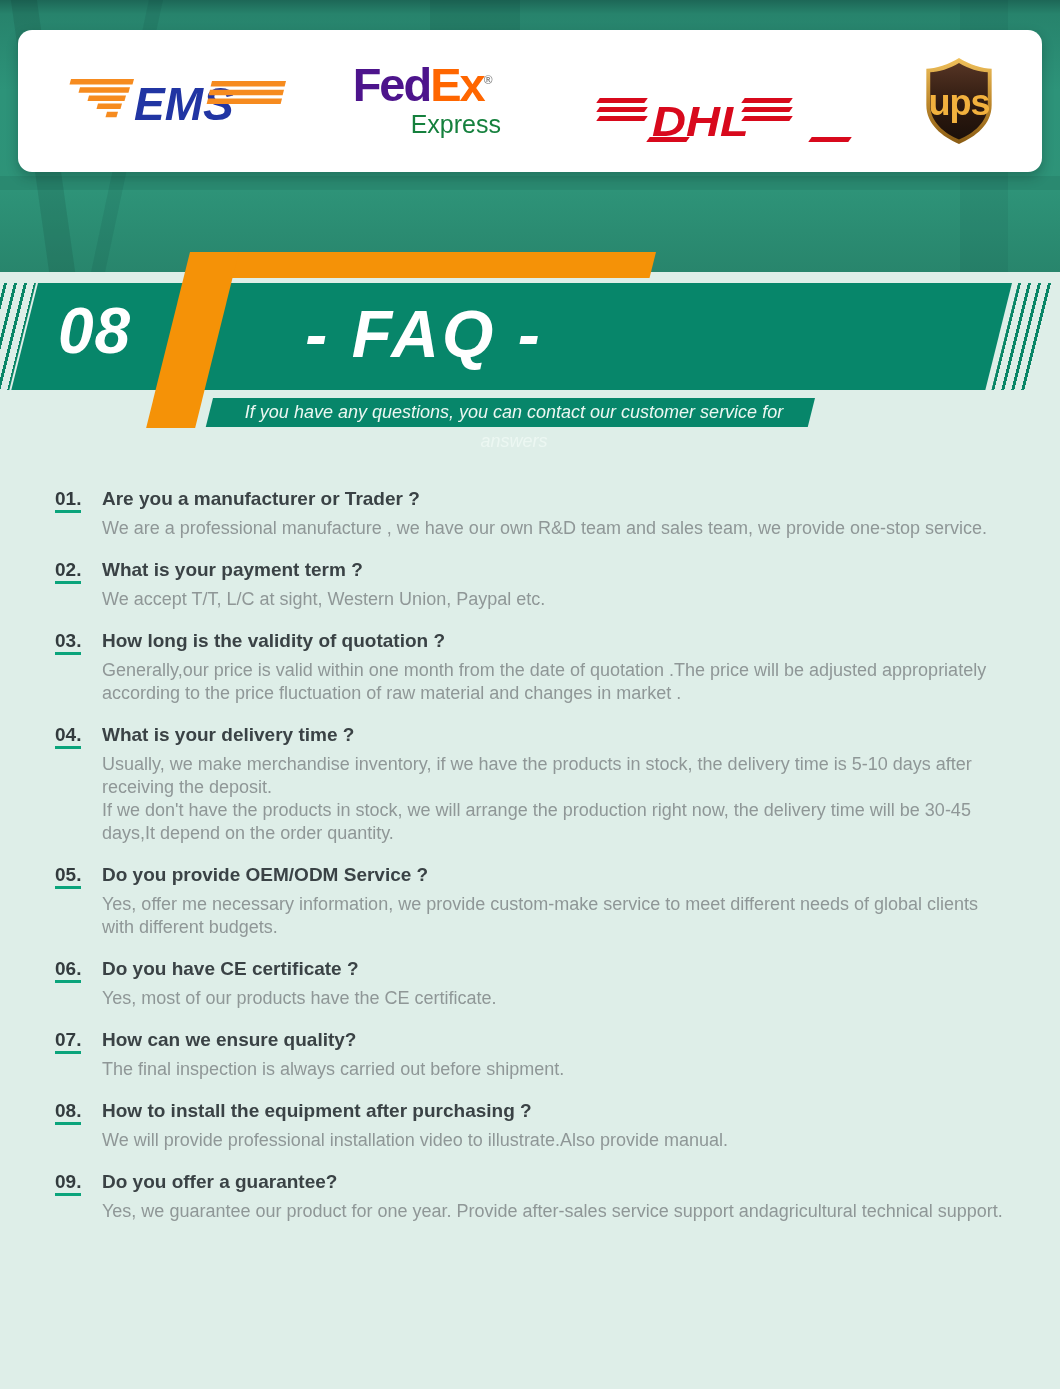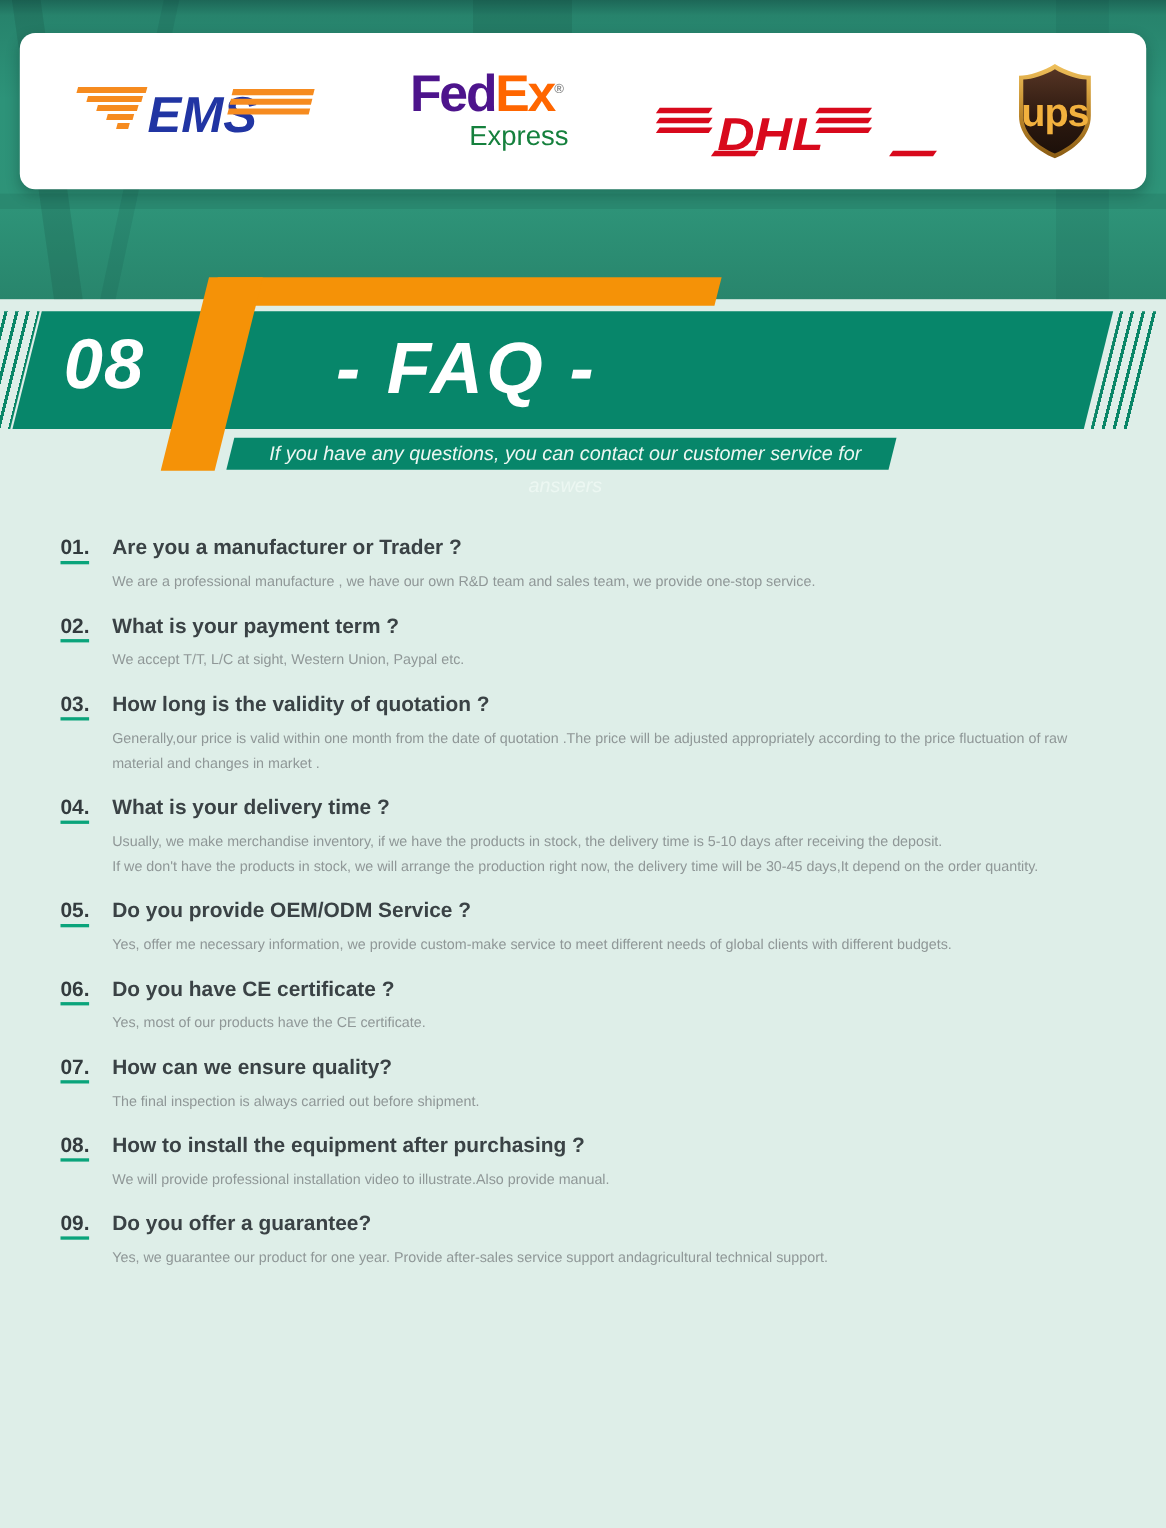"FedEx®" .fedex-logo { text-align: center -> left }
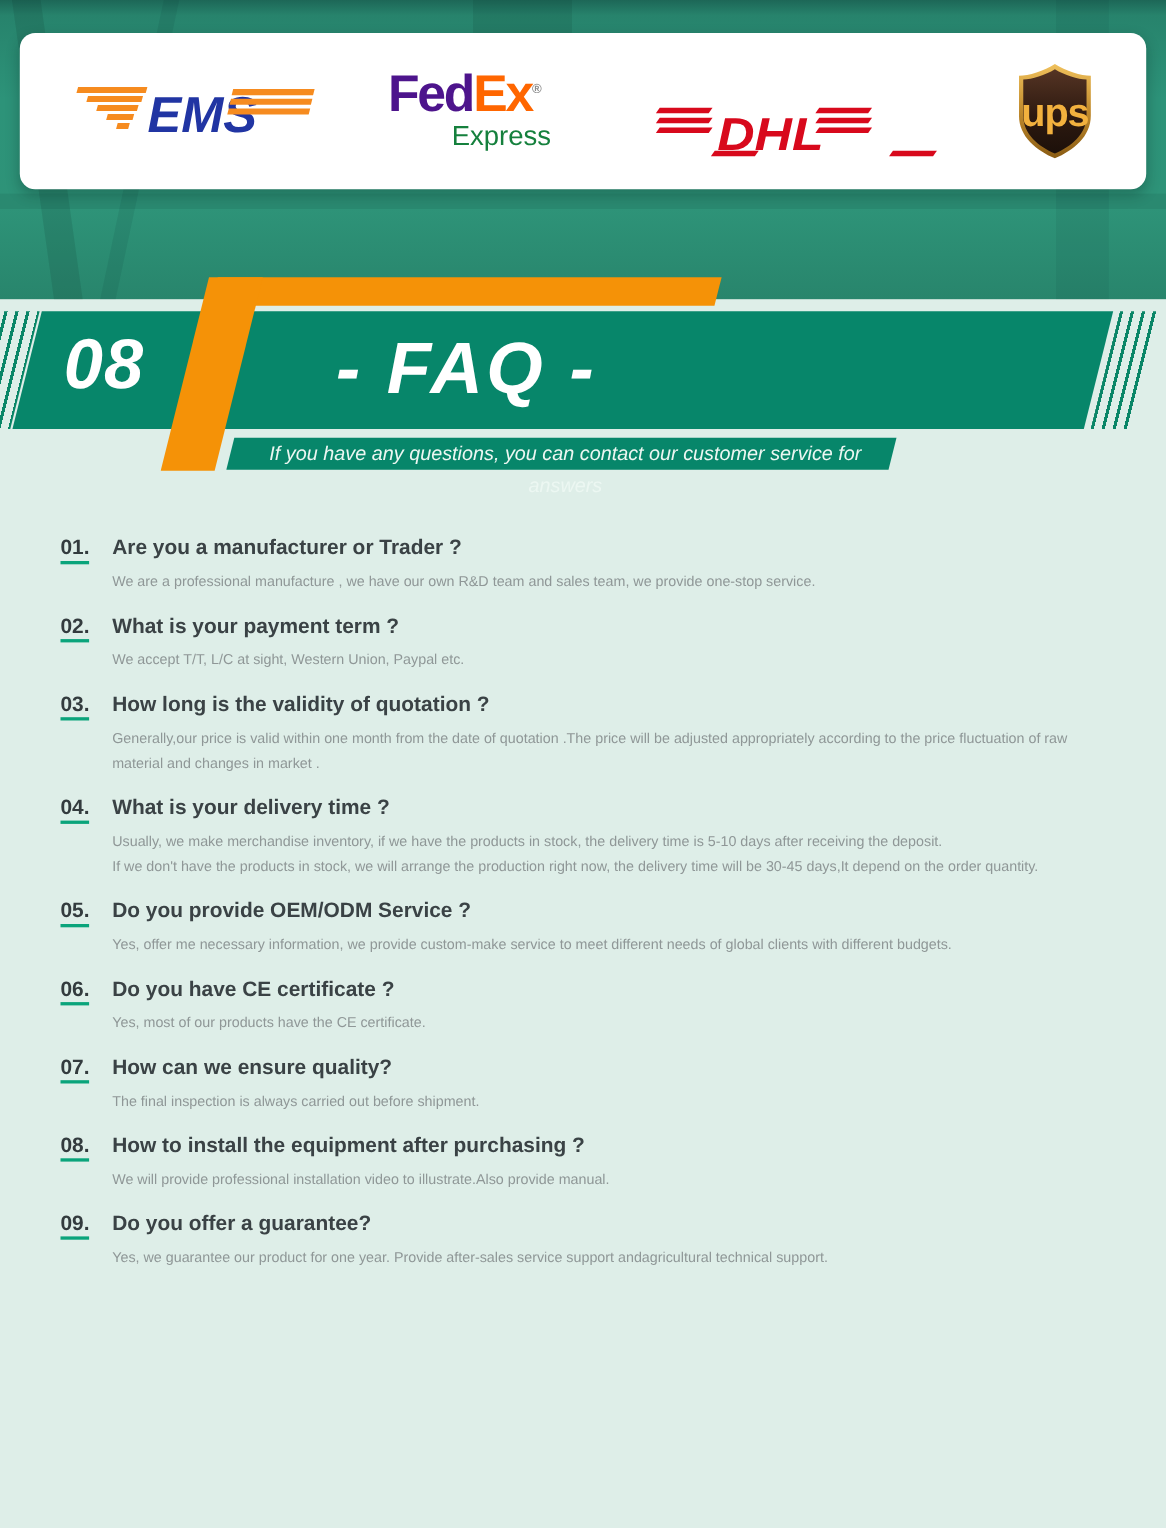"We are a professional manufacture" .faq-answer { font-size: 13px -> 18px }
